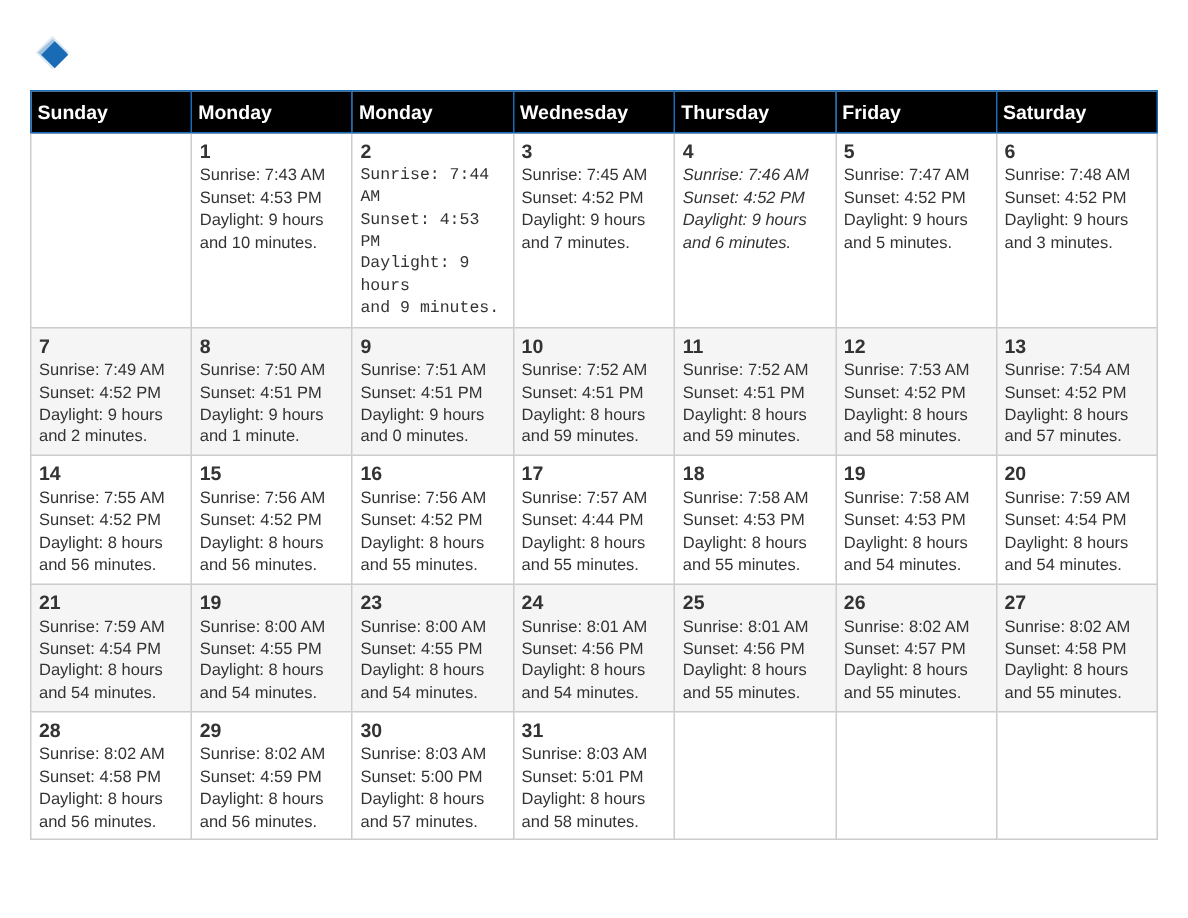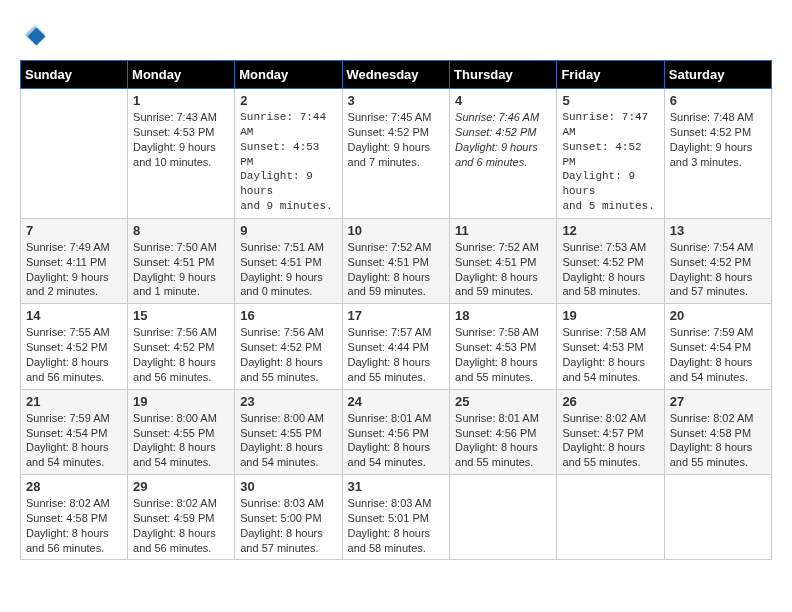"Sunrise: 7:47 AM" div.day-info { font-family: Liberation Mono, monospace -> none }
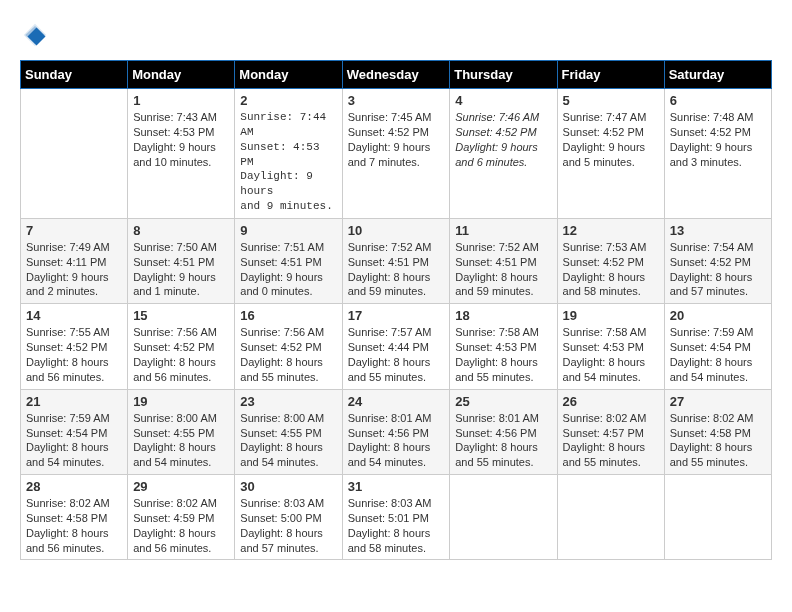"Sunrise: 7:49 AM" div.day-info { text: 4:11 -> 4:52 }
